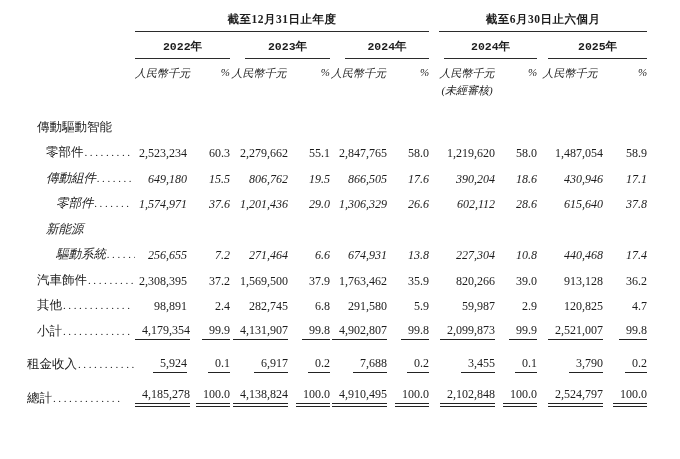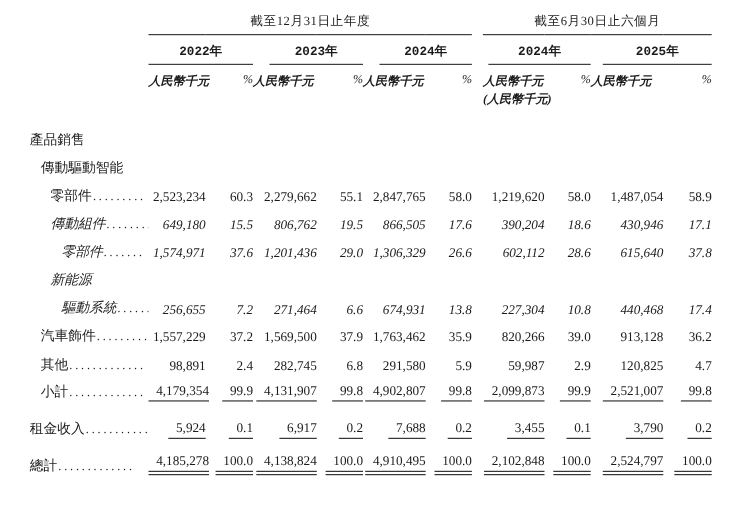"截至12月31日止年度" .grp { font-weight: normal -> bold }
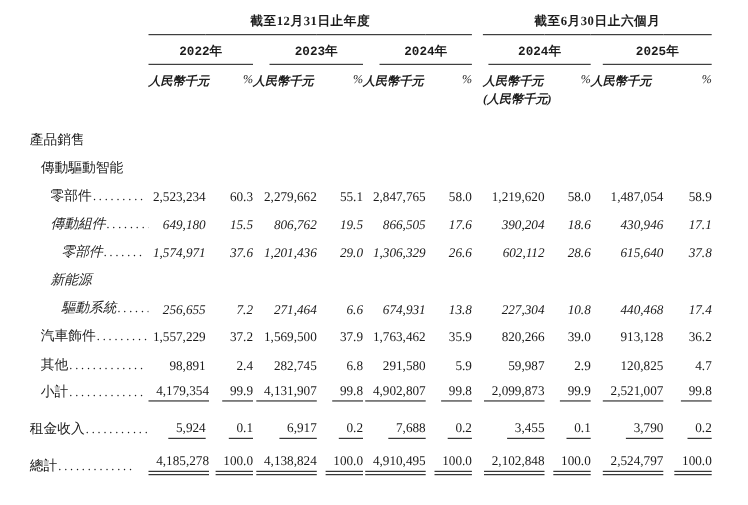"人民幣千元" .unit { font-weight: bold -> none; text-align: left -> center }
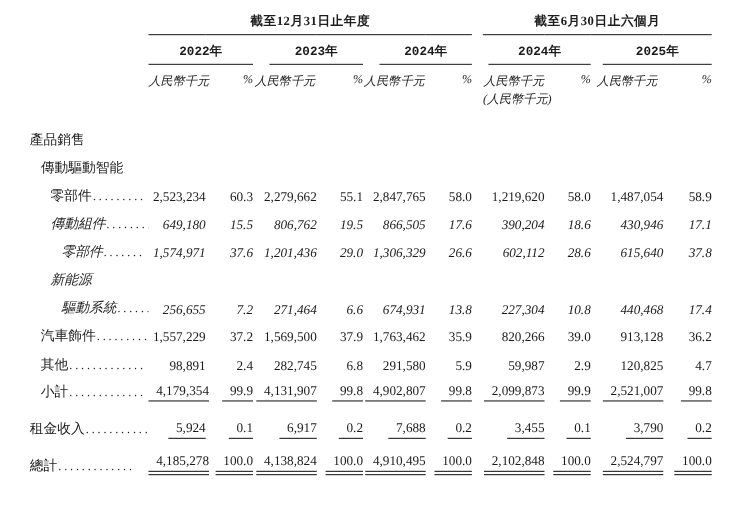"(人民幣千元)" span { text: 人民幣千元 -> 未經審核 }
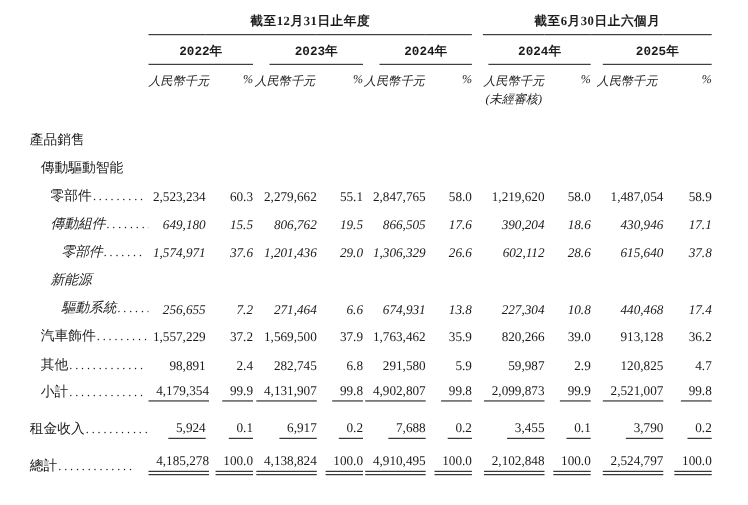"產品銷售" tr.bd { html: <tr> <td><span>產品銷售</span></td> <td></td> </tr> -> none }
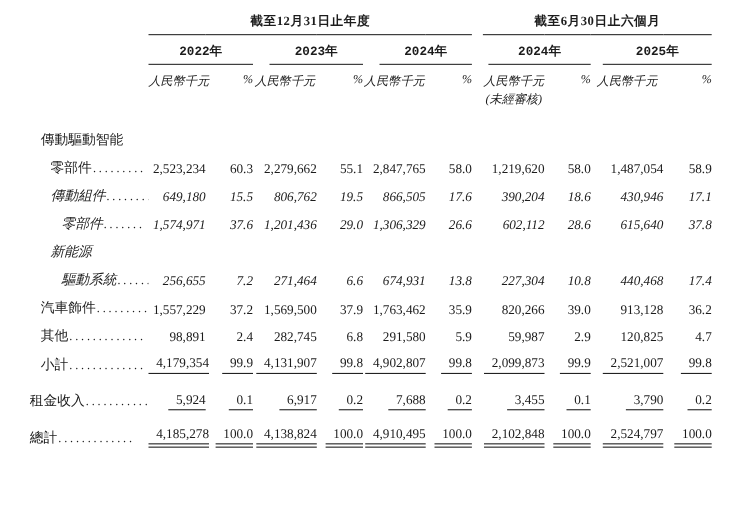"1,557,229" span.cell-line { text: 1,557,229 -> 2,308,395 }
